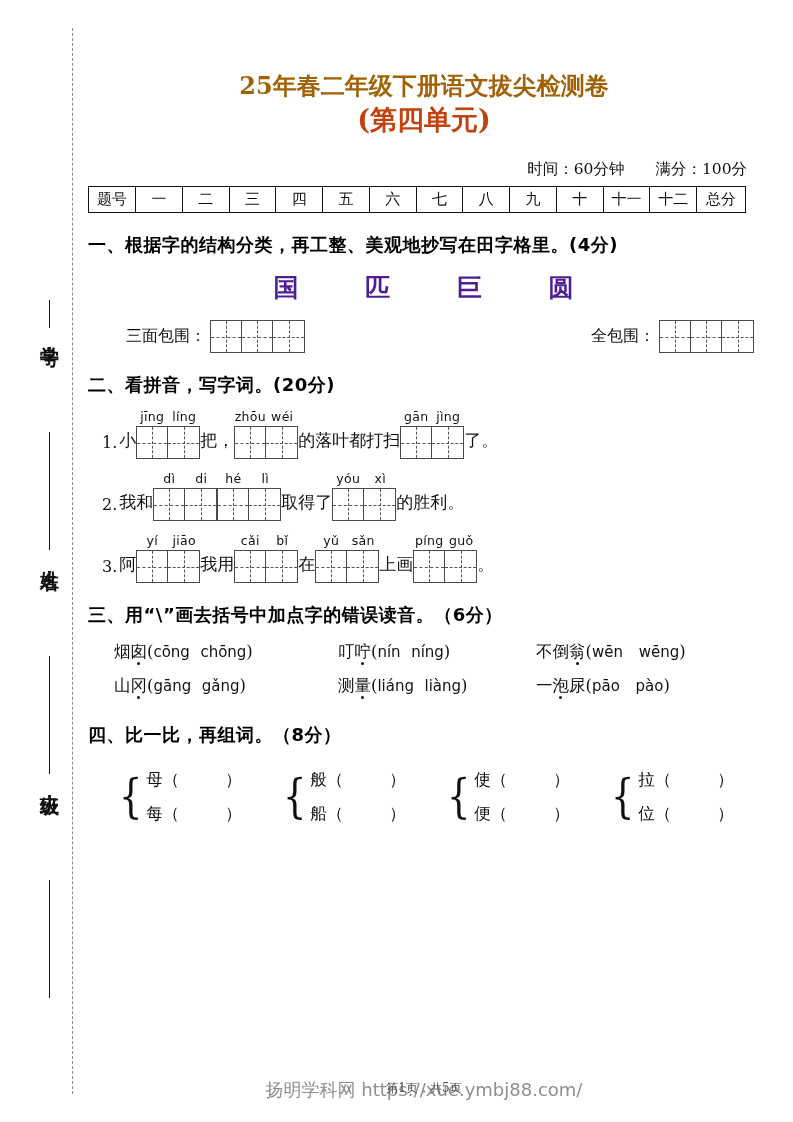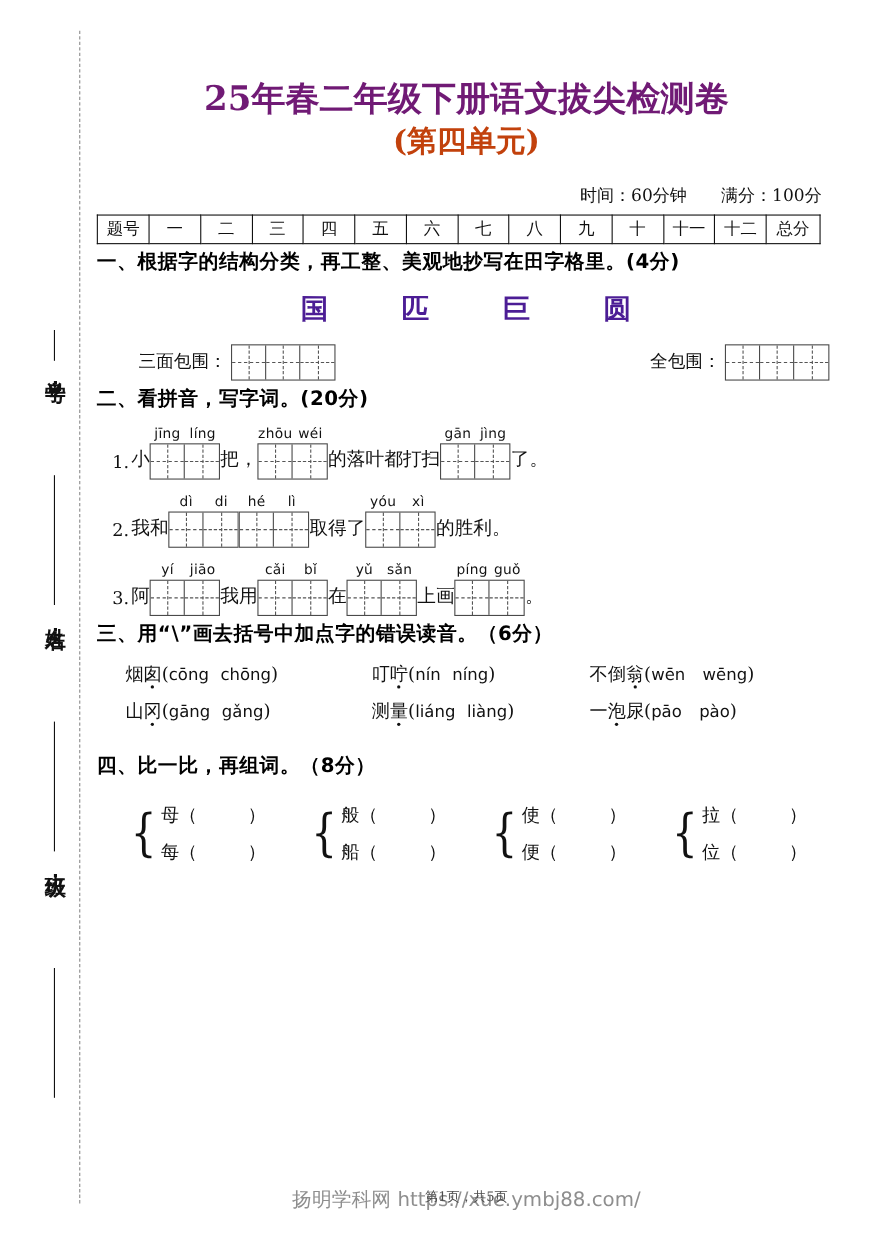"25年春二年级下册语文拔尖检测卷" .title-main { color: #701a75 -> #a16207; font-size: 31px -> 24px }
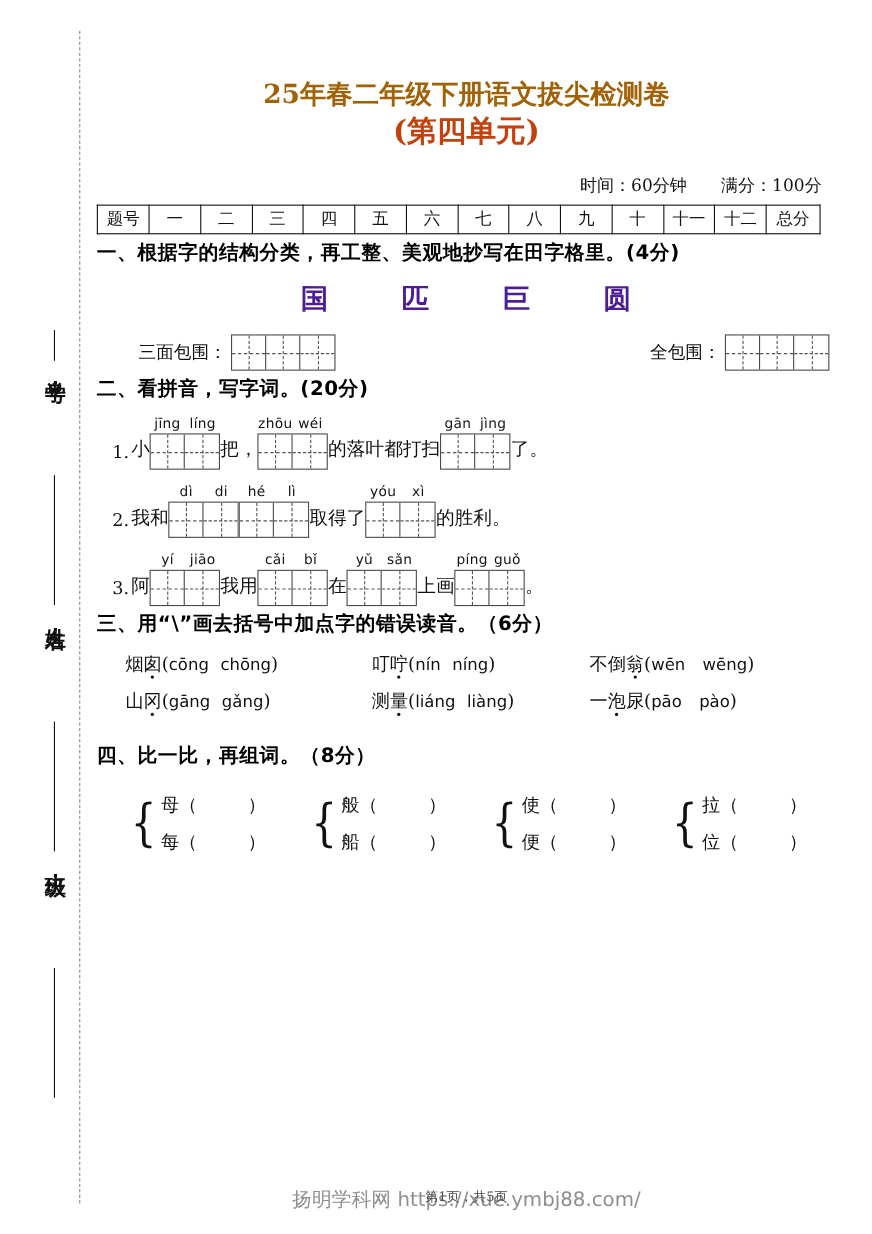"一、根据字的结构分类，再工整、美观地抄写在田字格里。(4分)" .sec-head { margin-top: 4px -> 20px }
